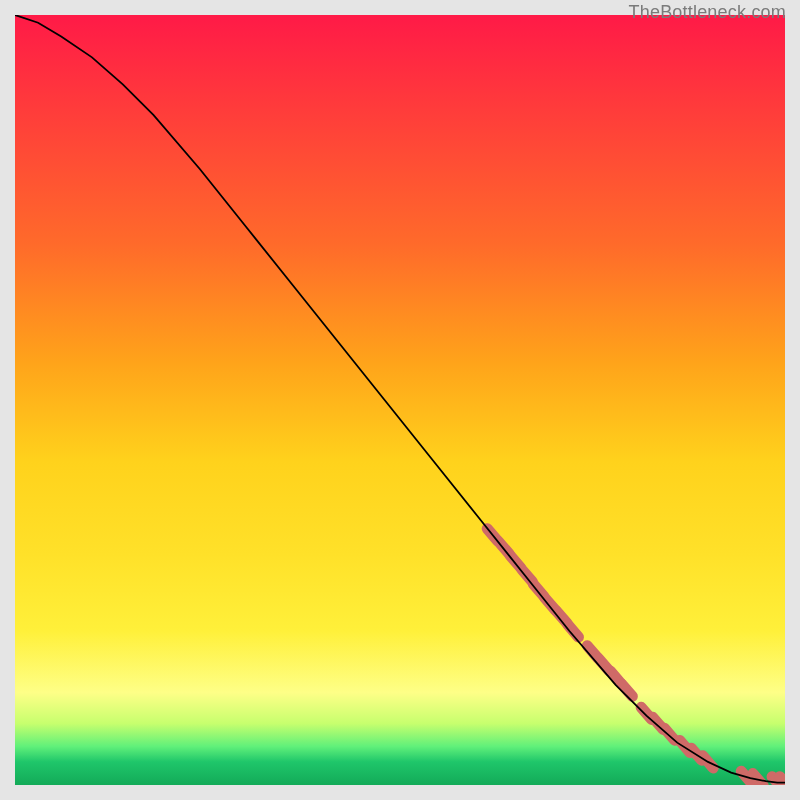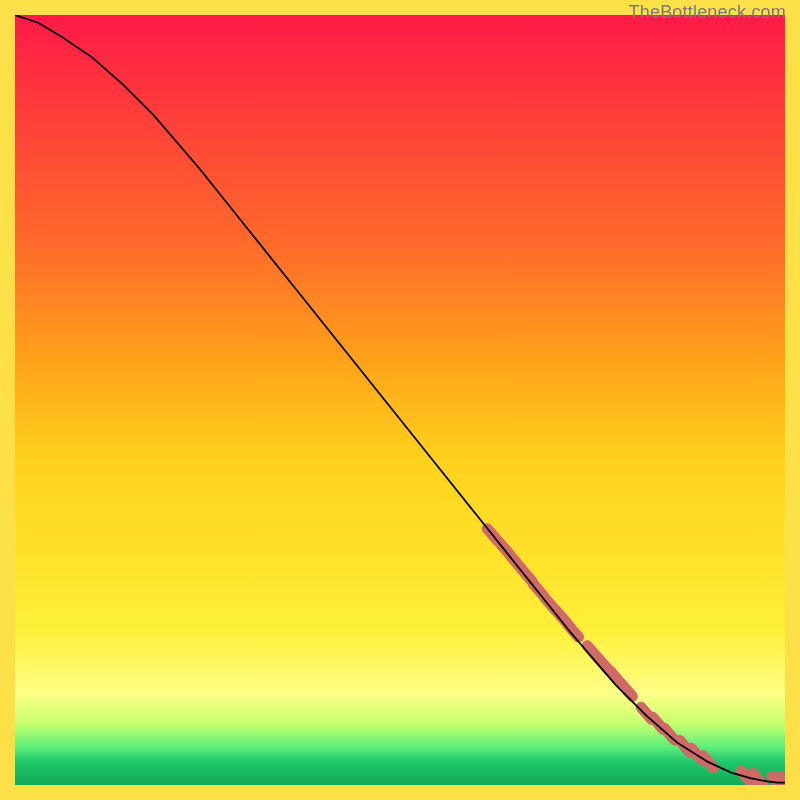"TheBottleneck.com" .stage { background: #fde047 -> #e5e5e5 }
